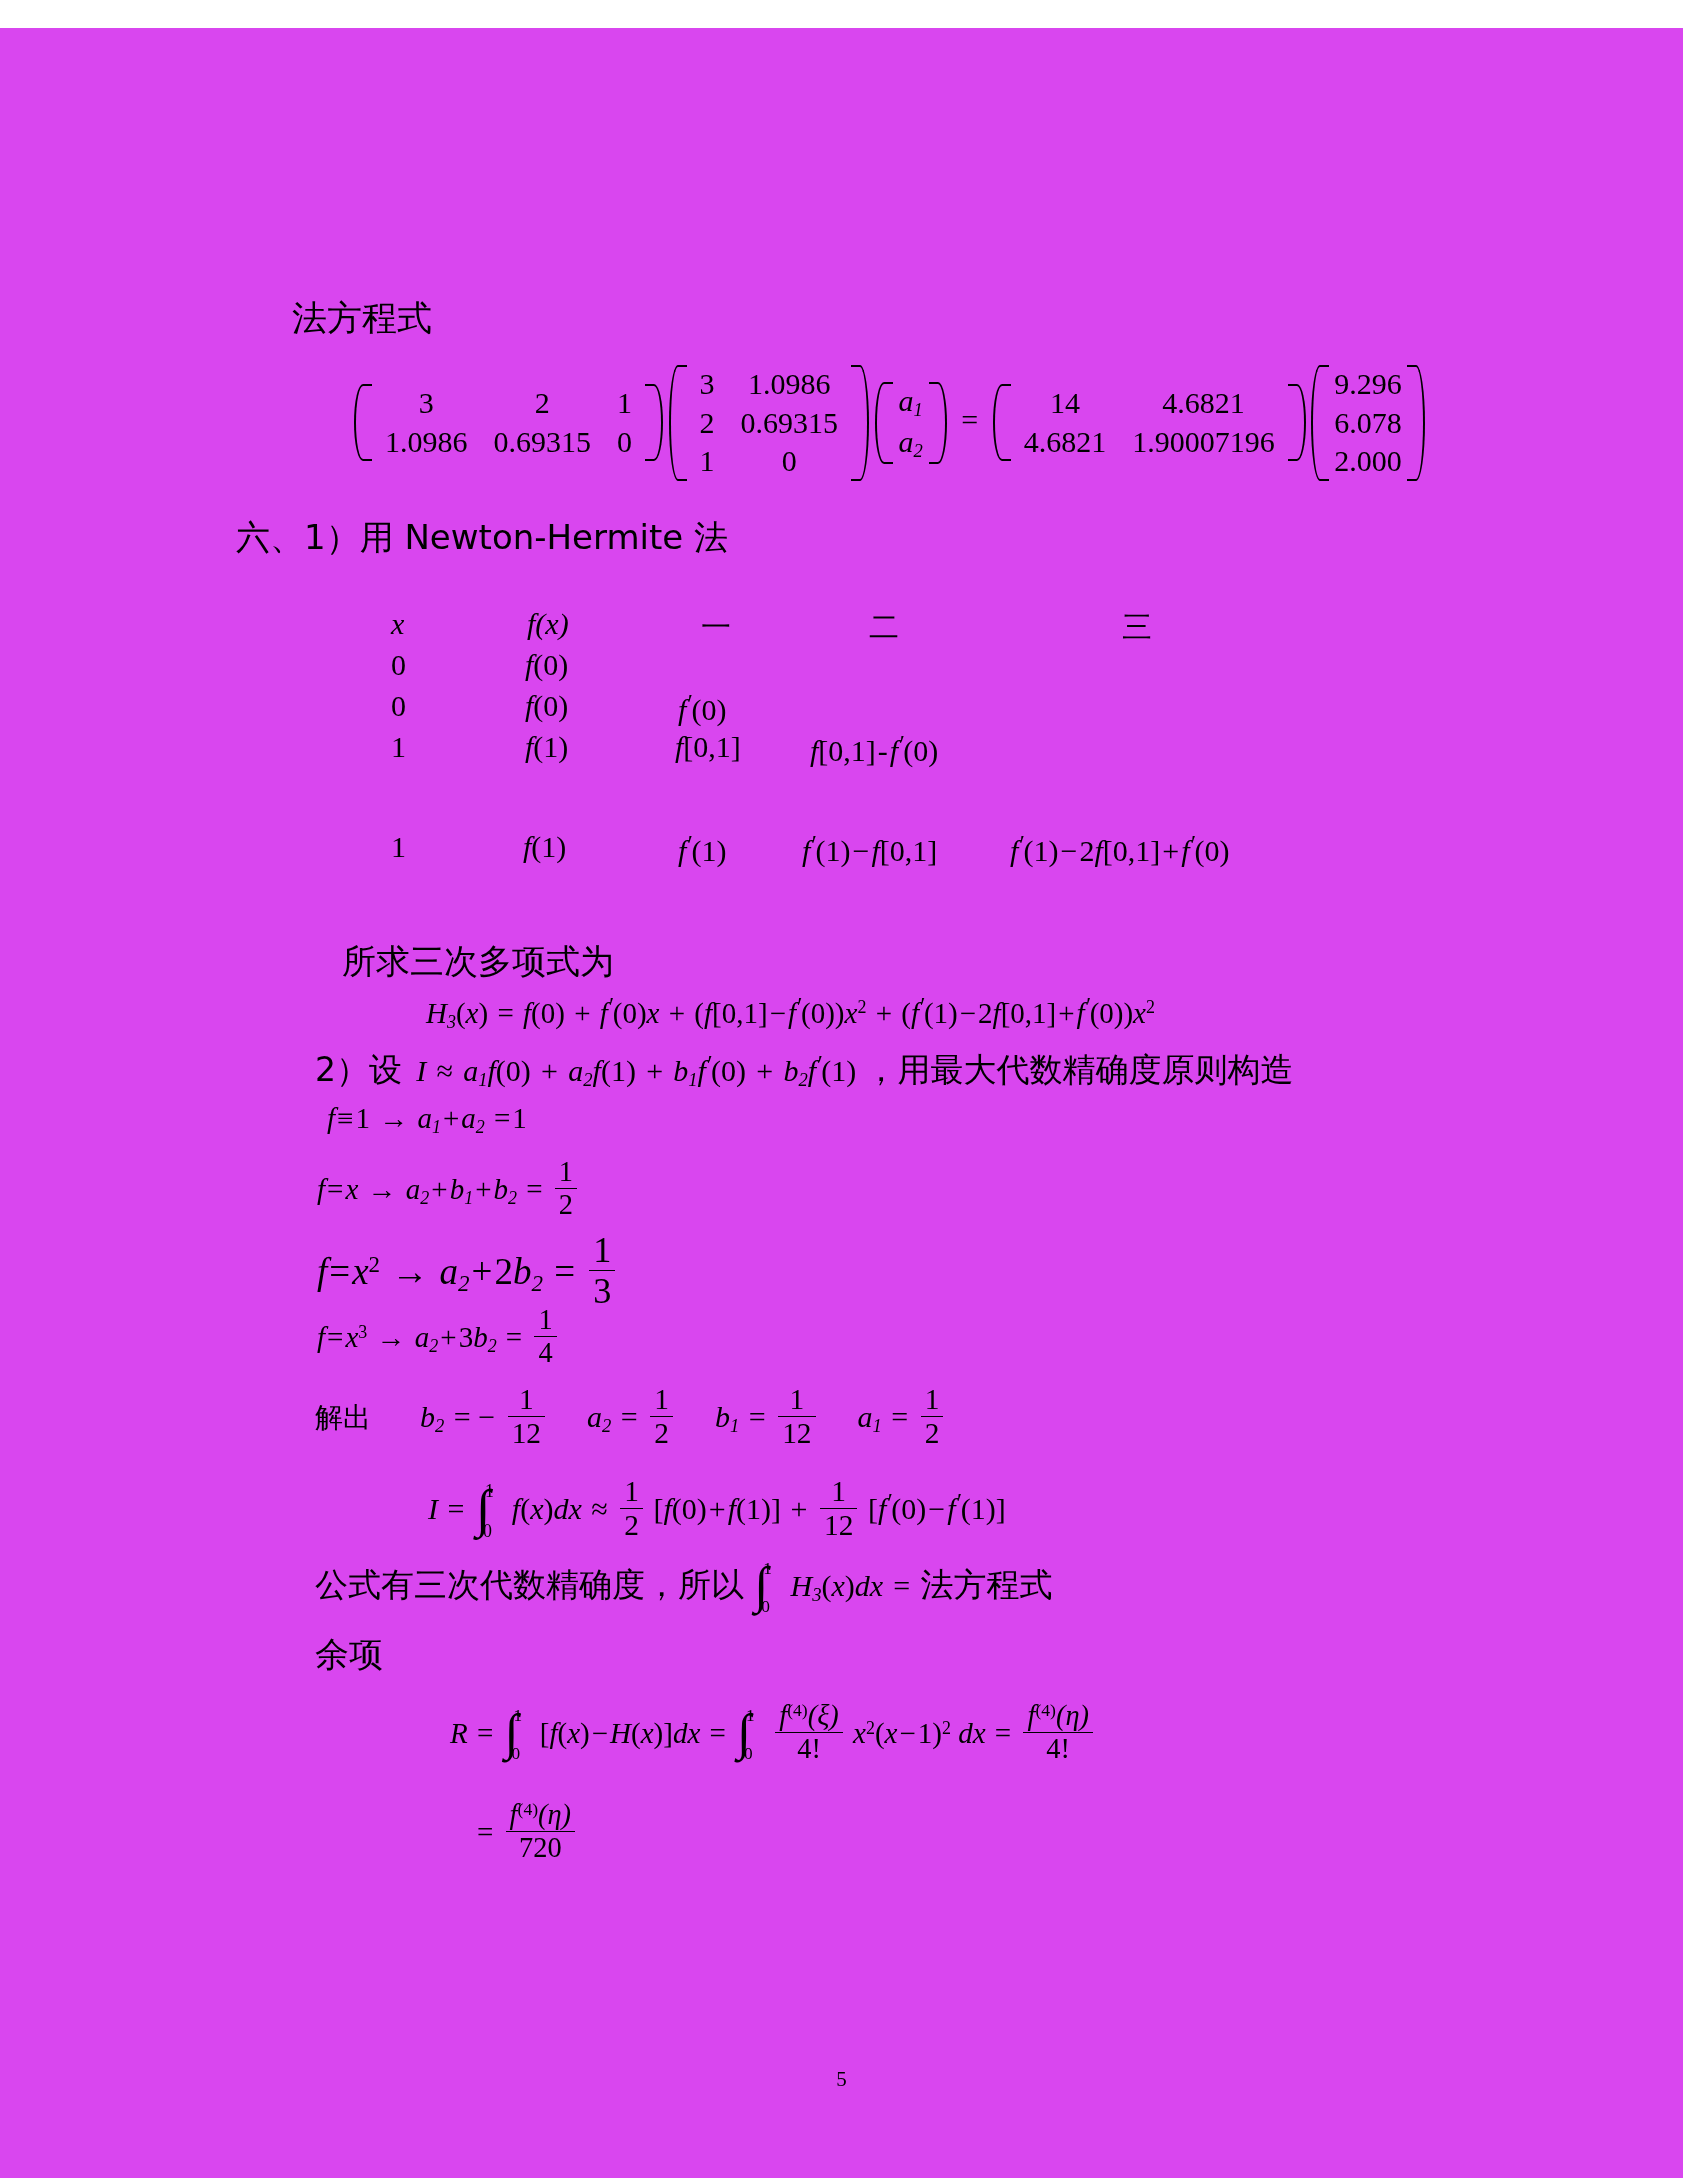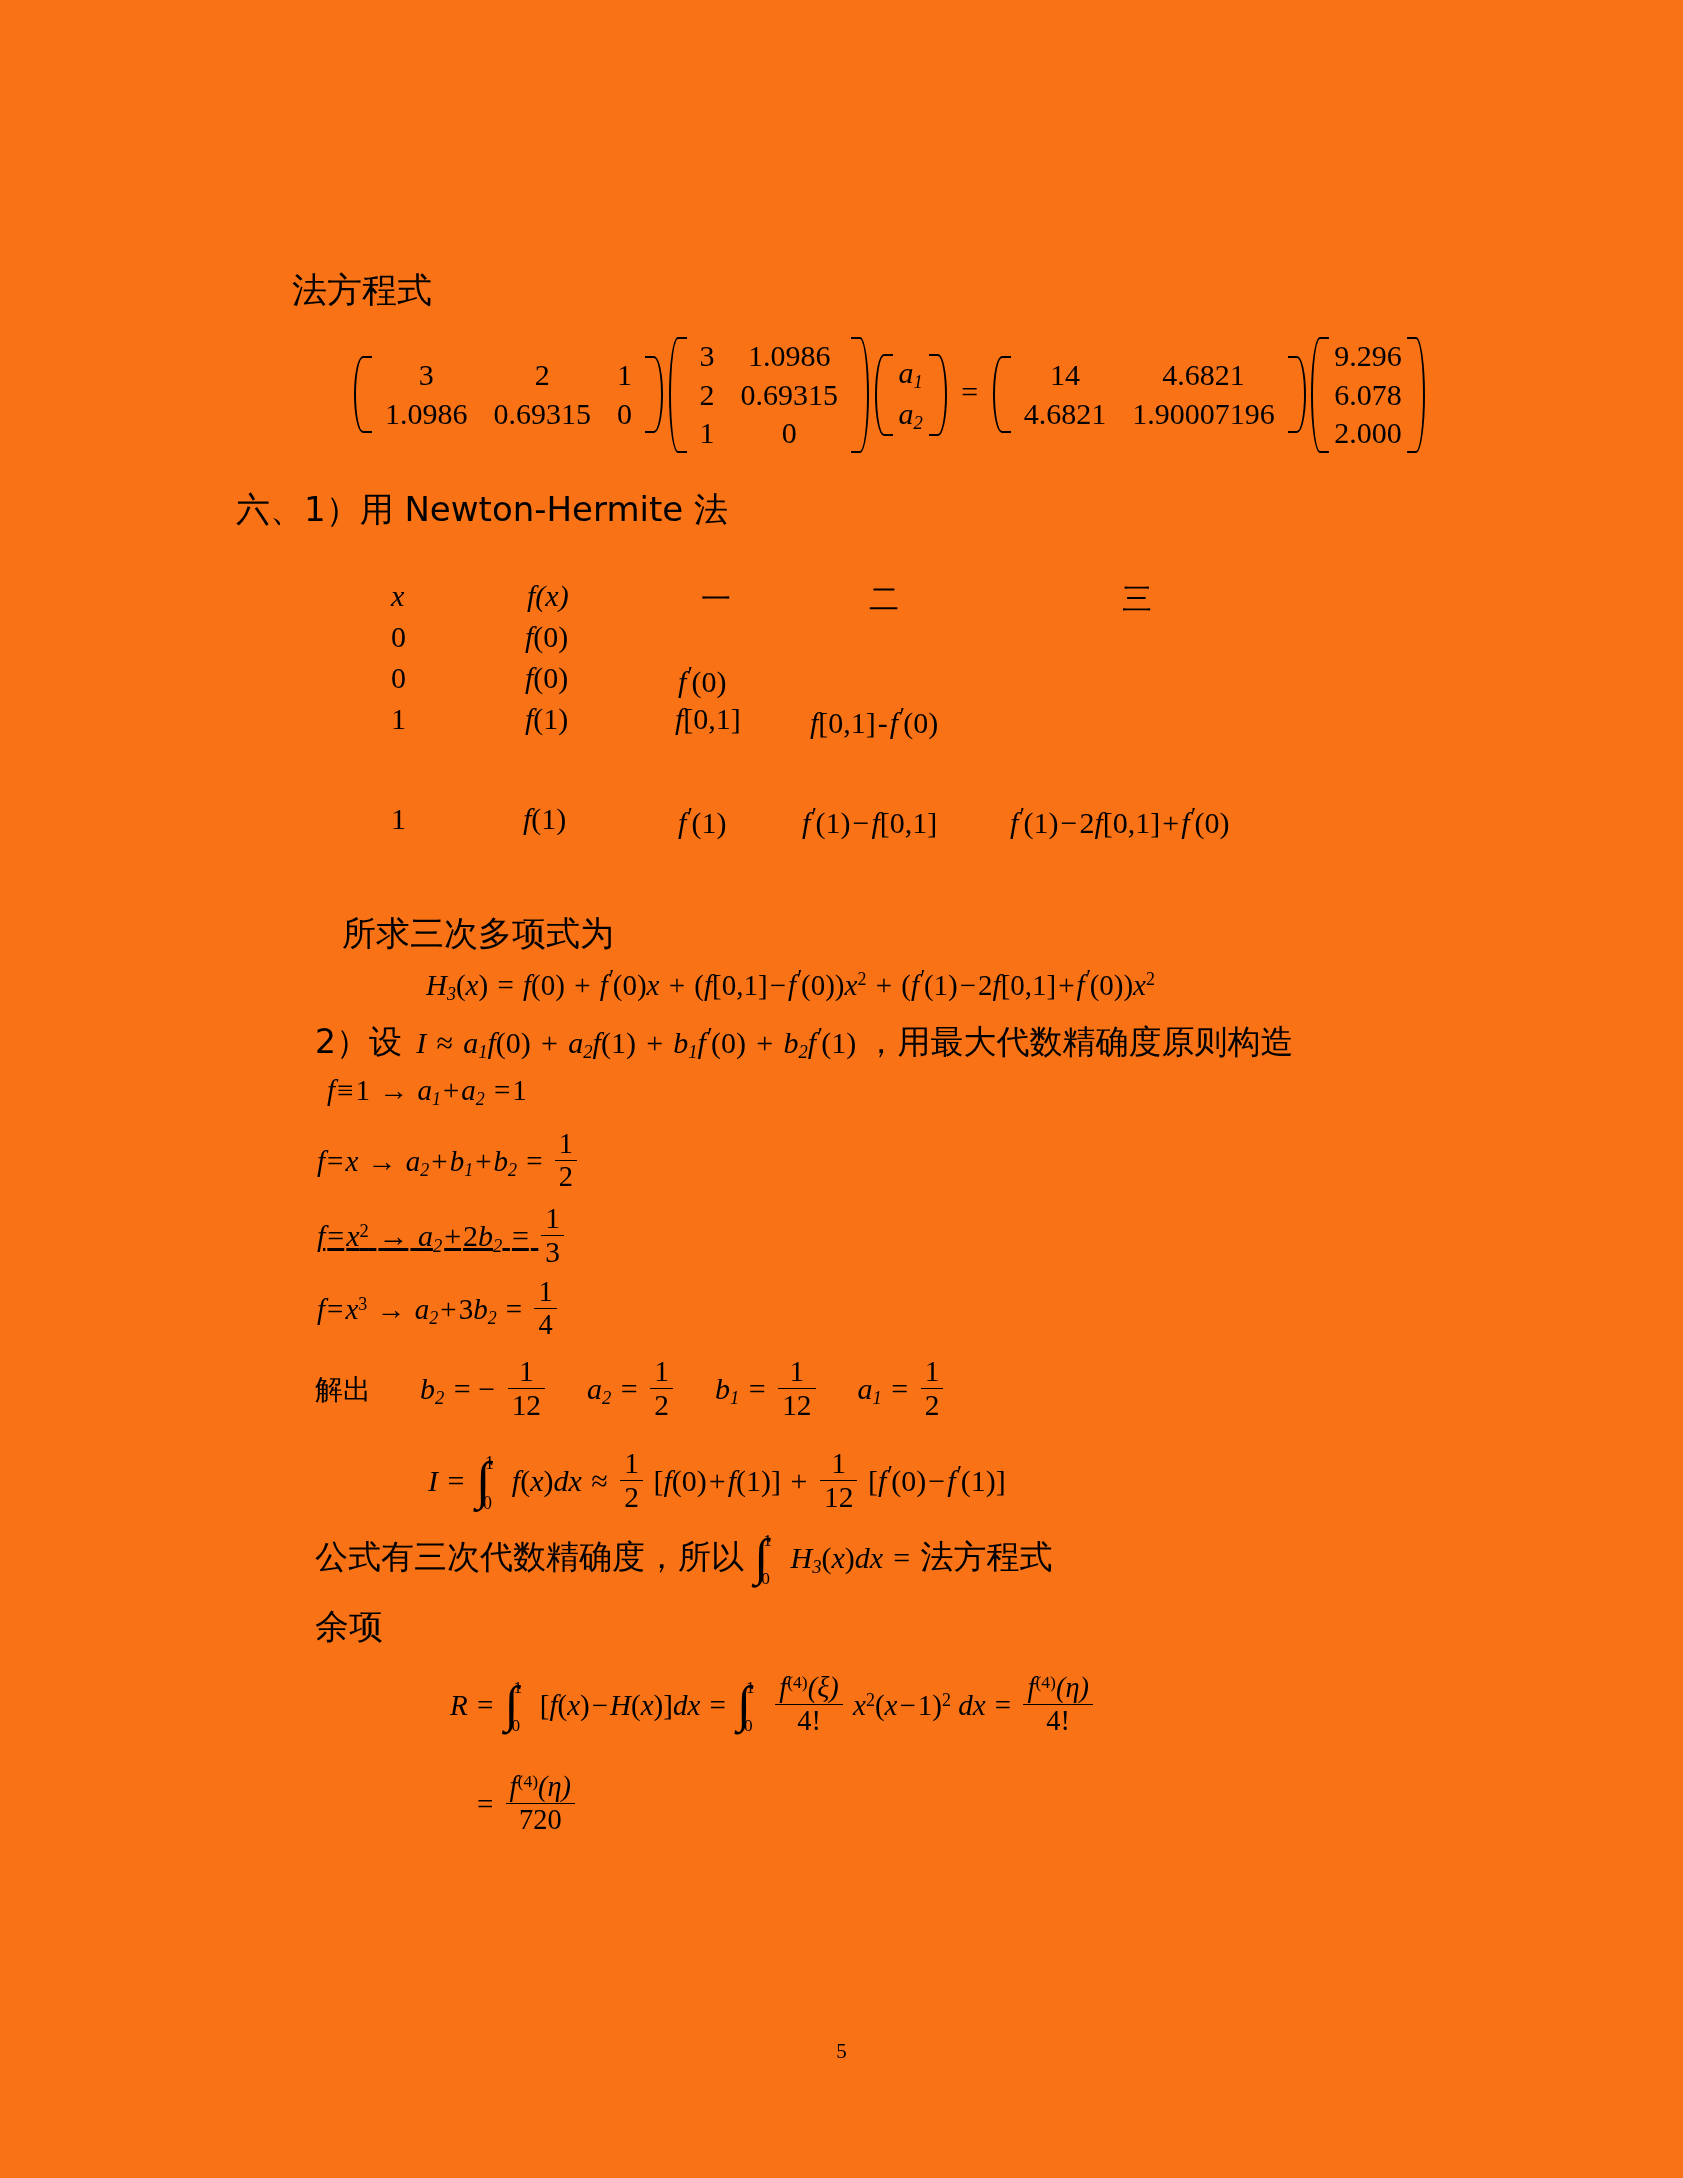"法方程式" .page { background: #f97316 -> #d946ef; margin-top: none -> 28px }
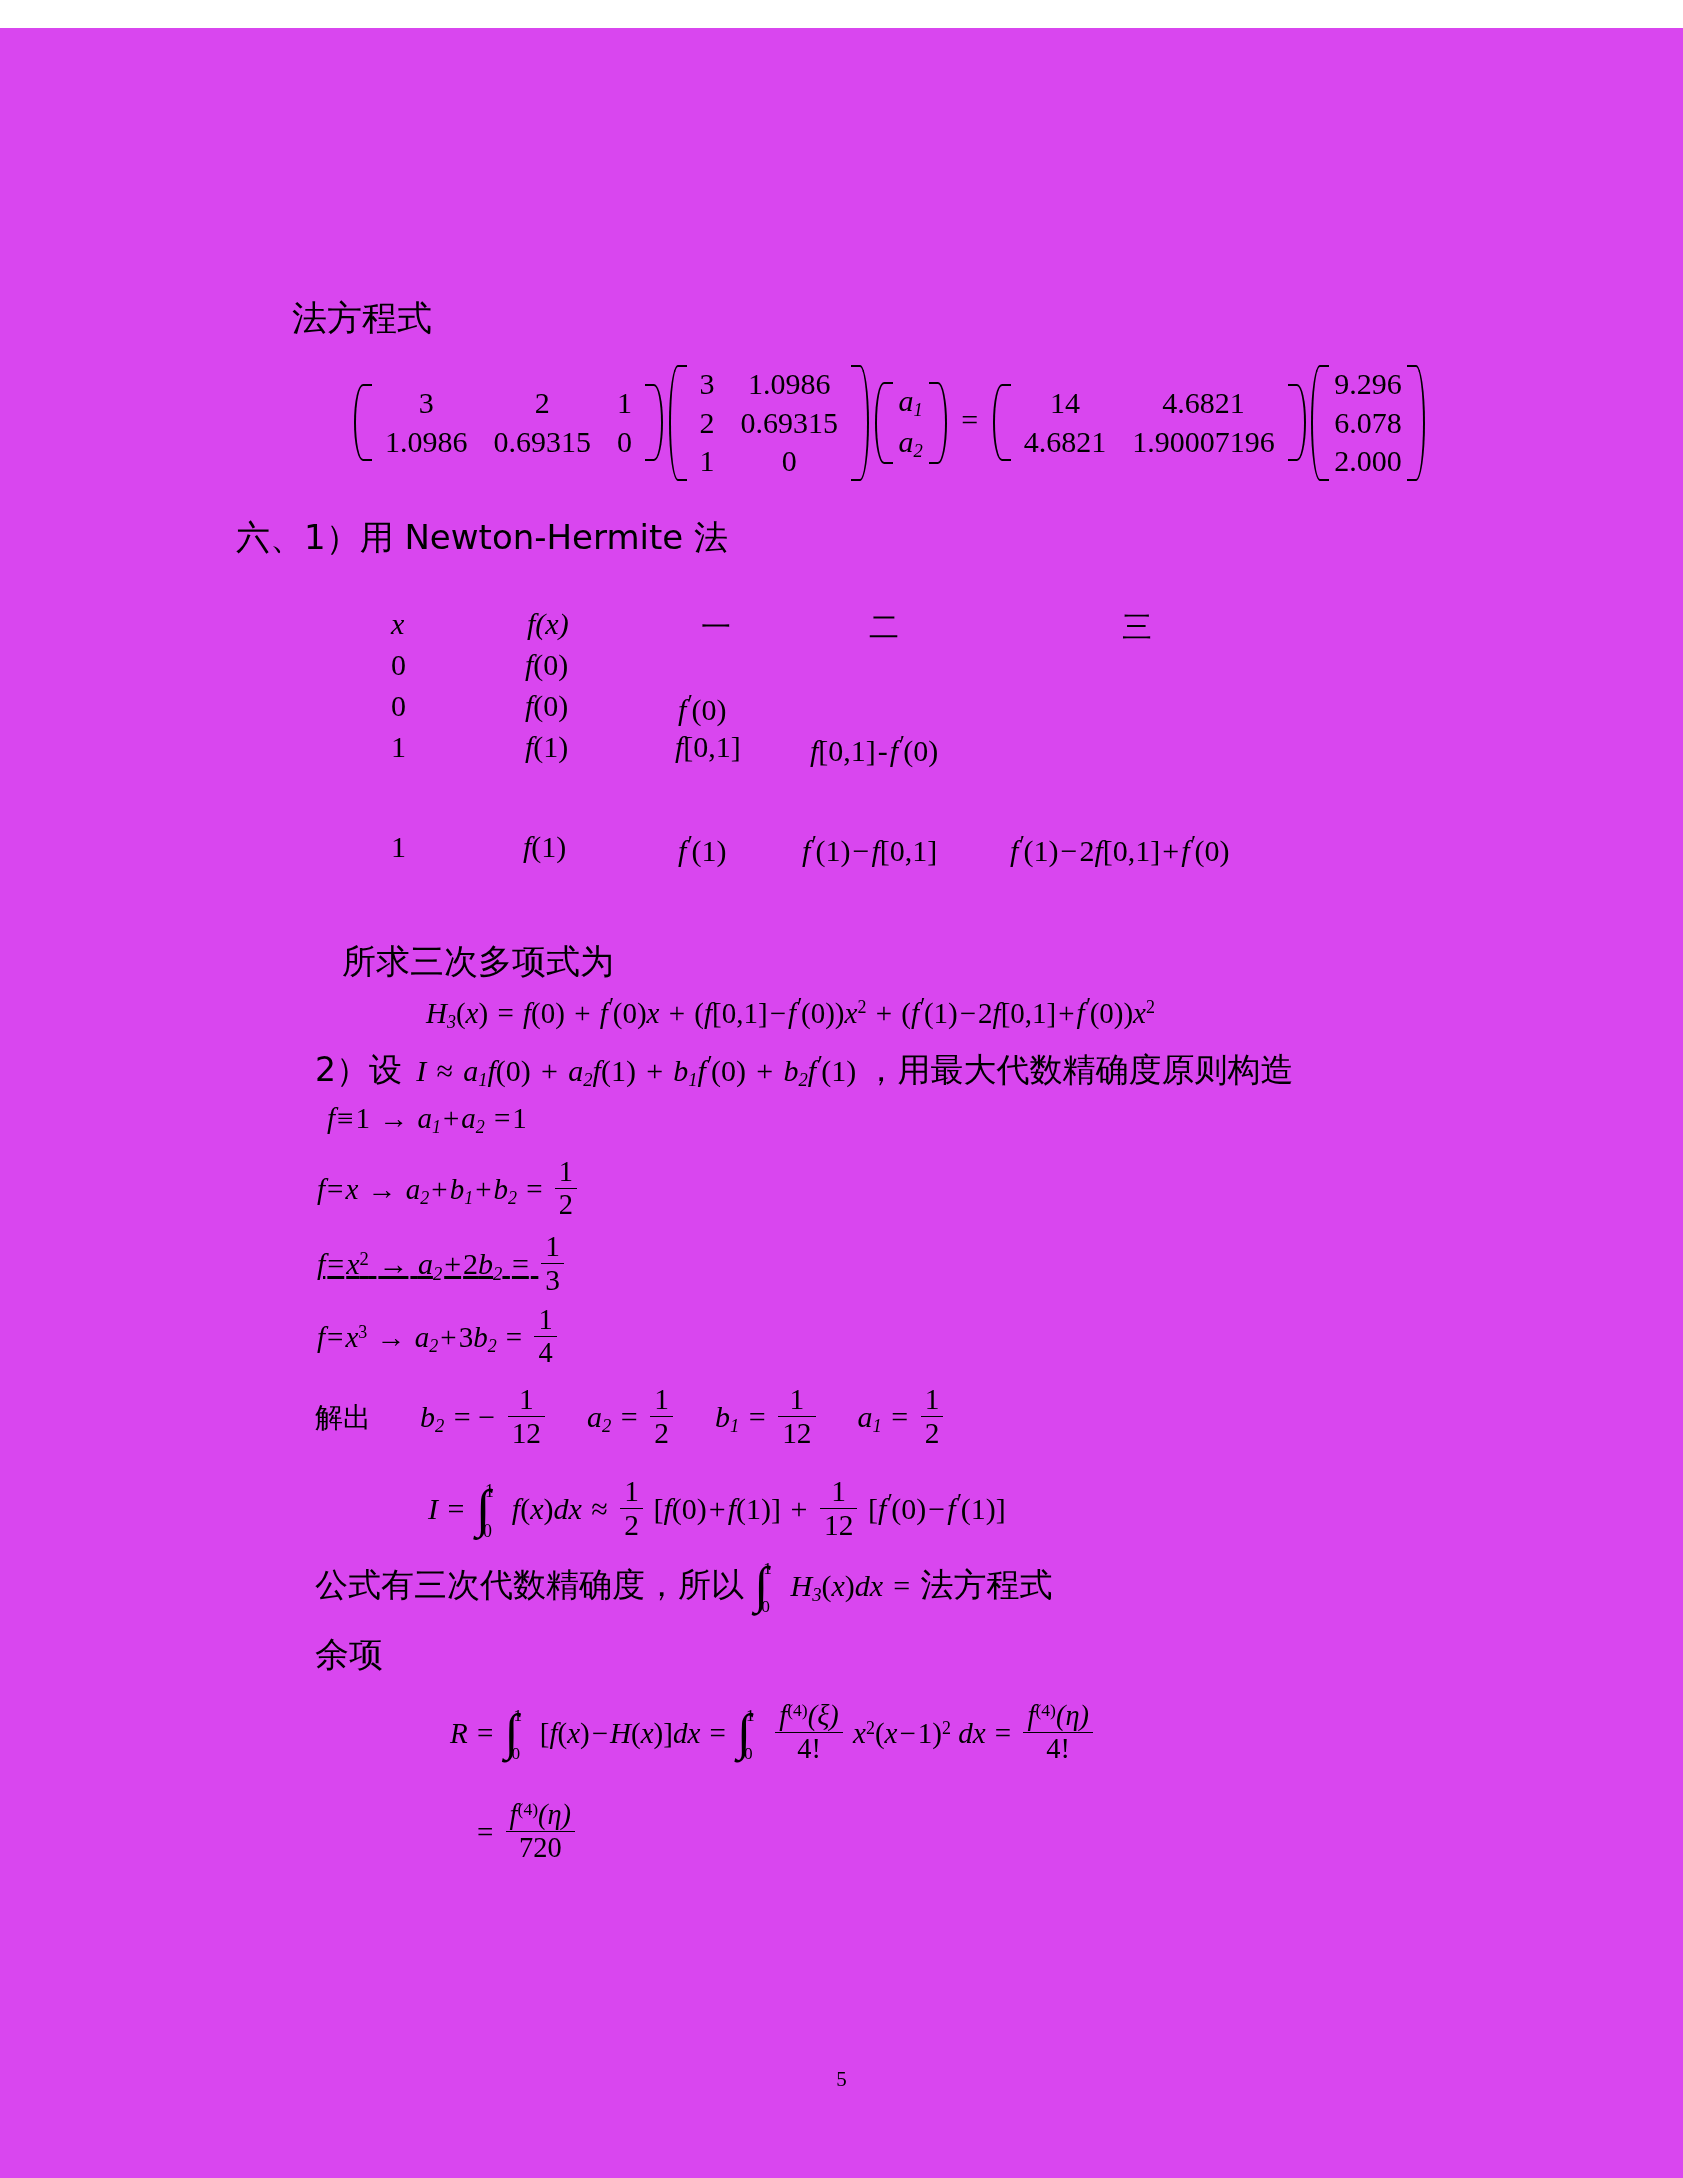"f=x2 → a2+2b2 =" div.row { font-size: 30px -> 37px; text-decoration: underline -> none }
